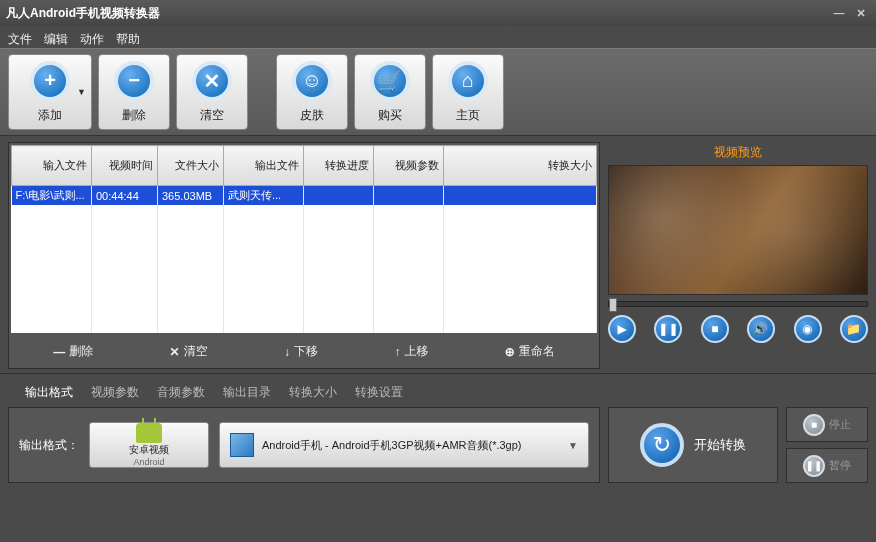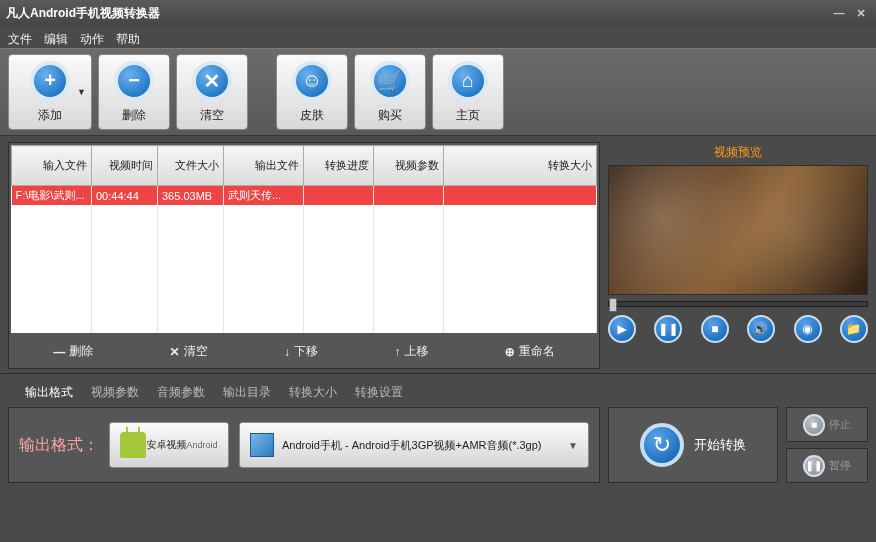"F:\电影\武则..." tr.sel td { background: #ef4444 -> #1d4ed8 }
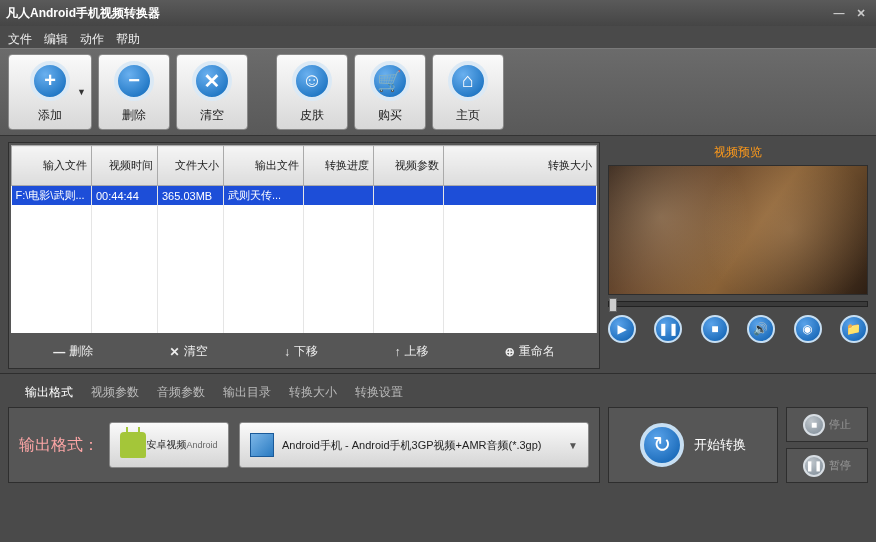"输出格式：" .outlabel { color: #fca5a5 -> #ffffff; font-size: 16px -> 12px }
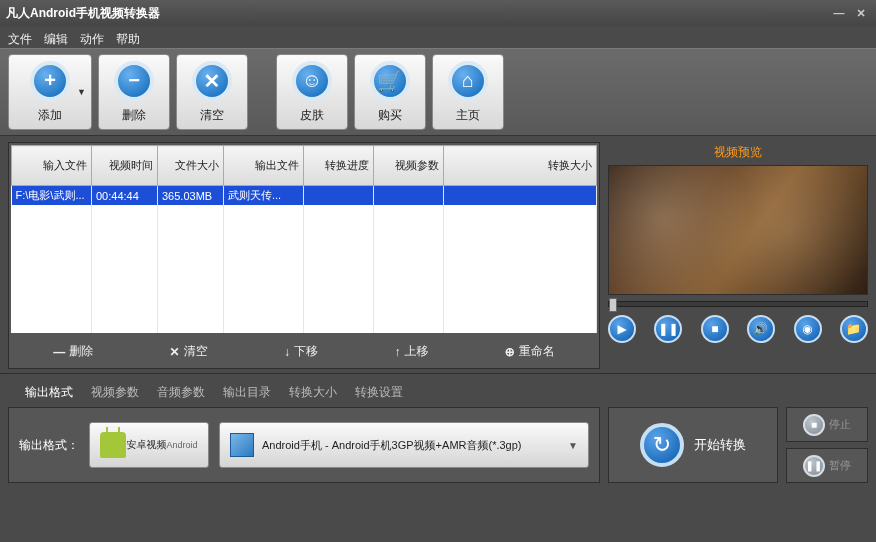"安卓视频" .fmt-btn.small { flex-direction: row -> column }
